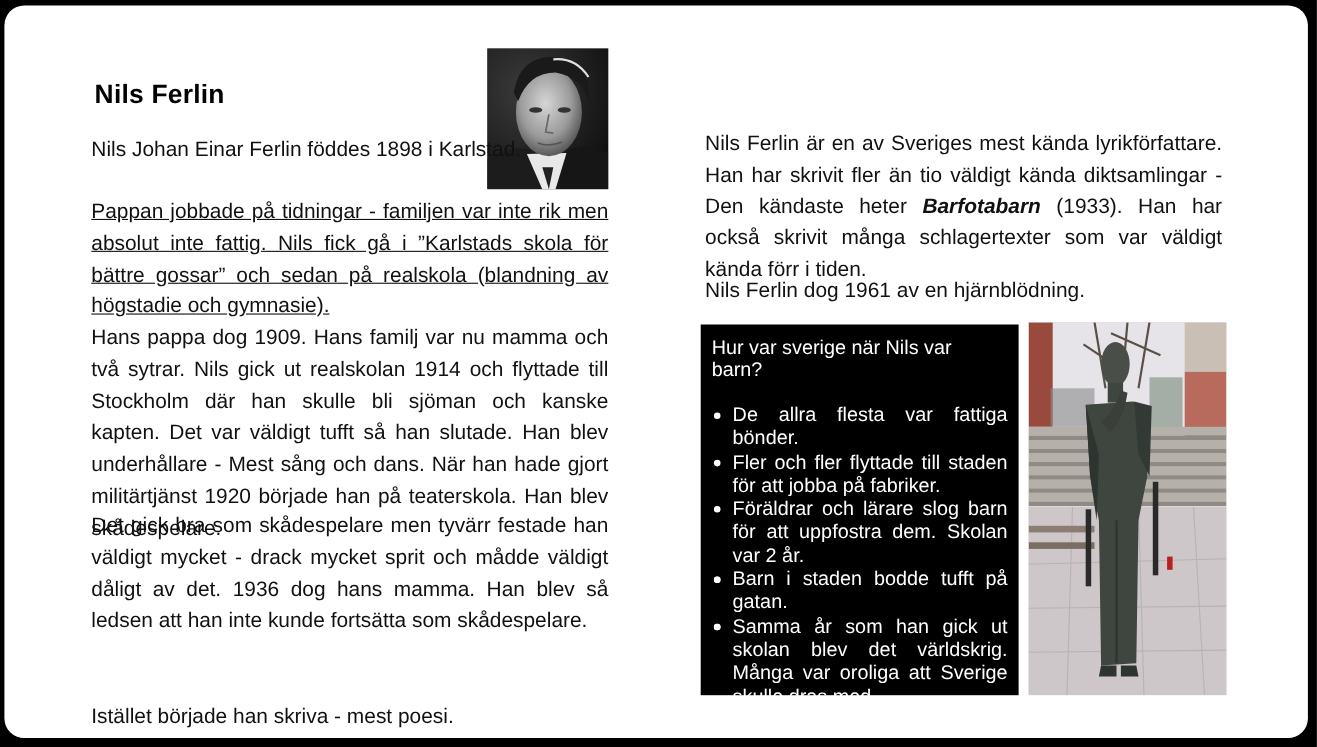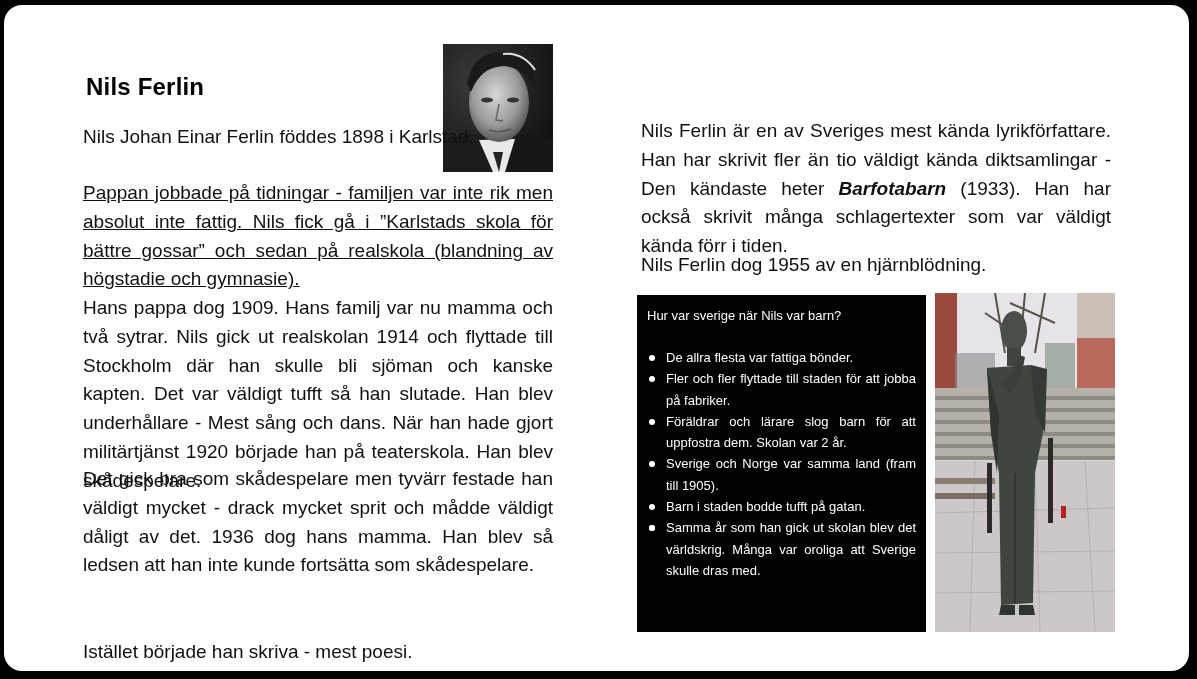"Nils Ferlin dog 1955 av" p.para { text: 1955 -> 1961 }
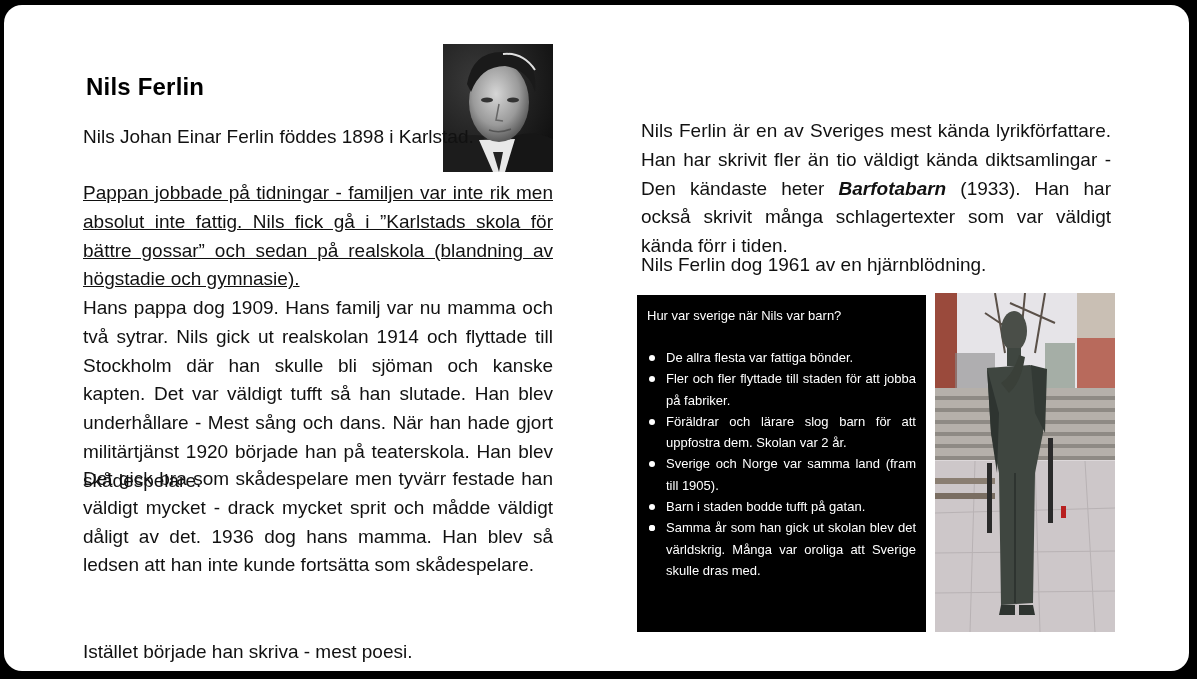"Hur var sverige när Nils" .infobox { font-size: 13px -> 18px }
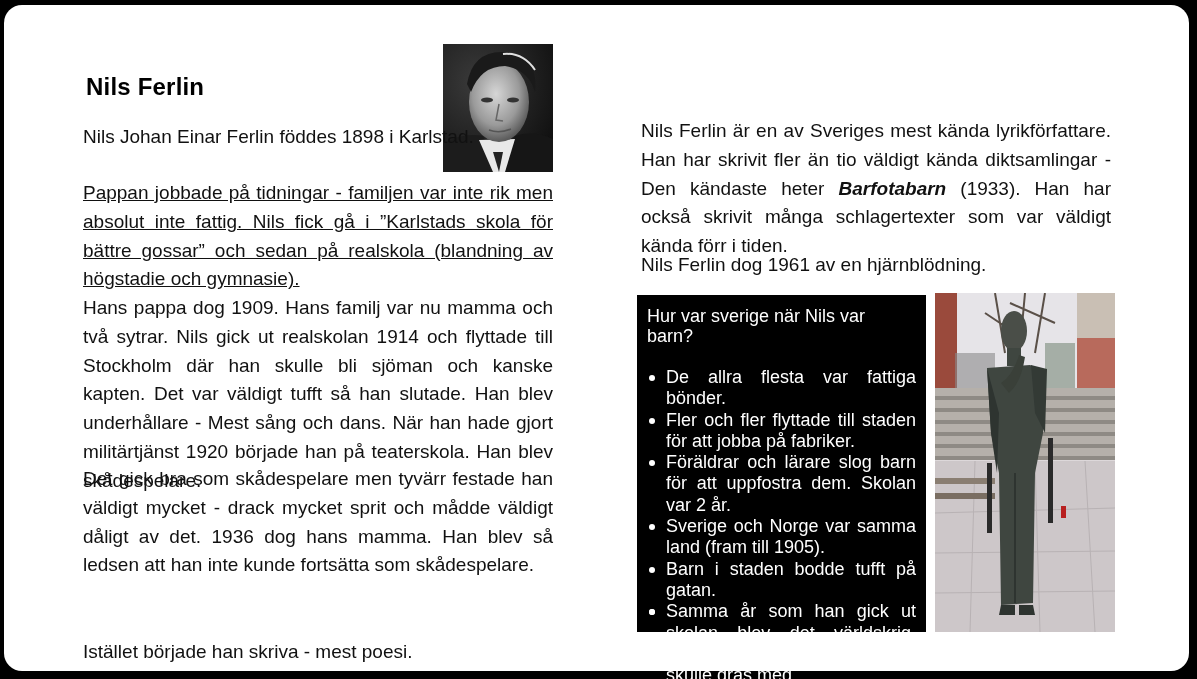"Sverige och Norge var samma" span { html: <span>Sverige och Norge var samma land (fram till 1905).</span> -> none }
